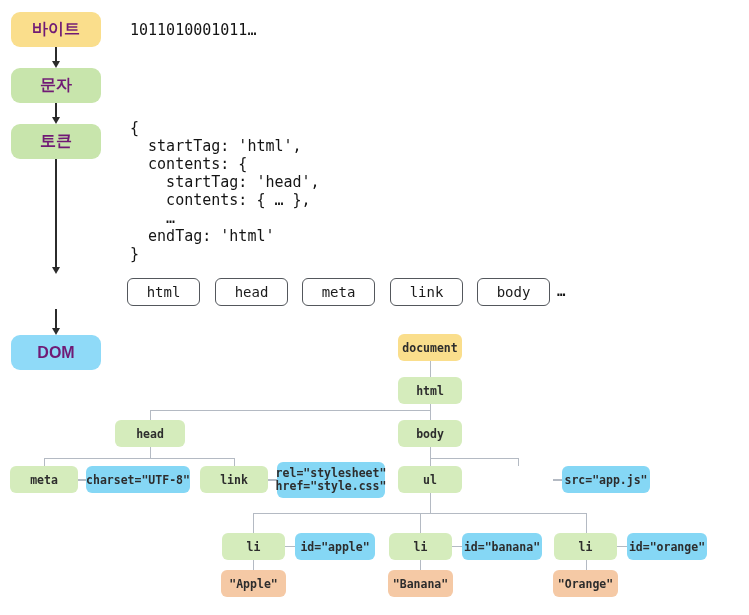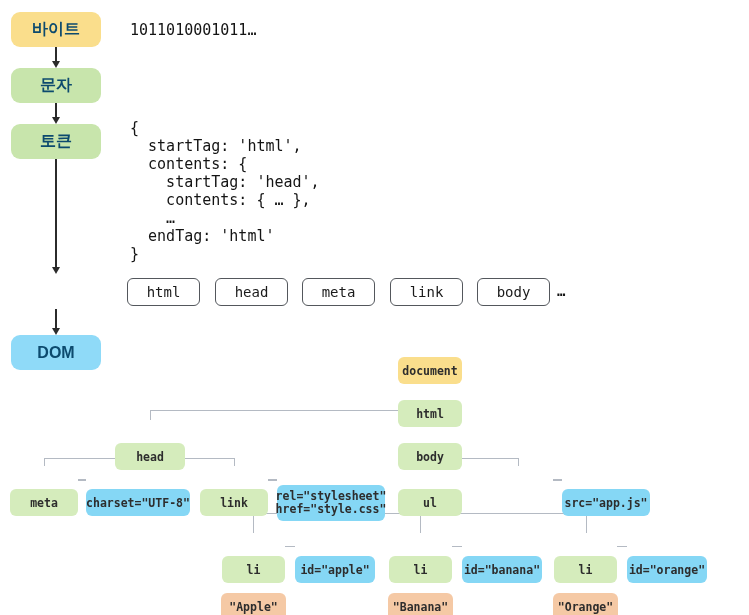"바이트" .pbox { color: #0c4a6e -> #701a75 }
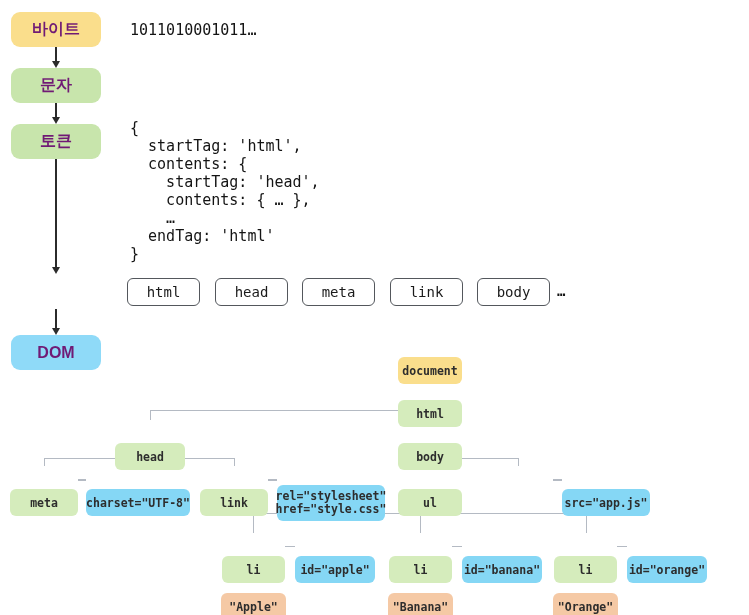"document" .tbox { margin-top: 23px -> none }
